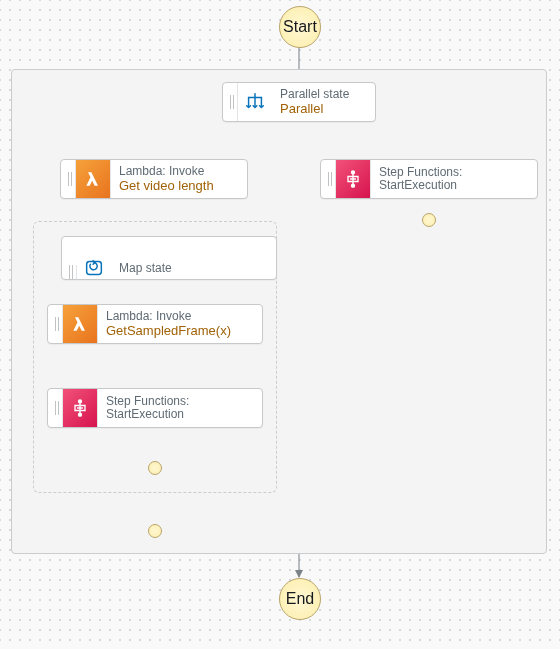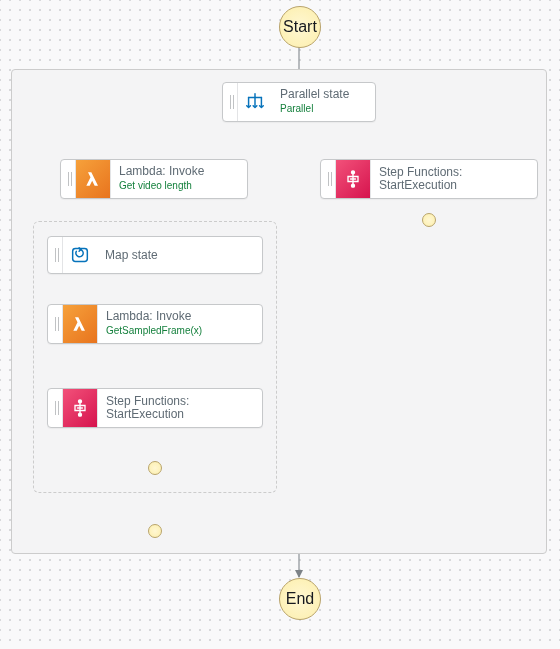"Parallel" .text .main { color: #15803d -> #a16207; font-size: 10px -> 13px }
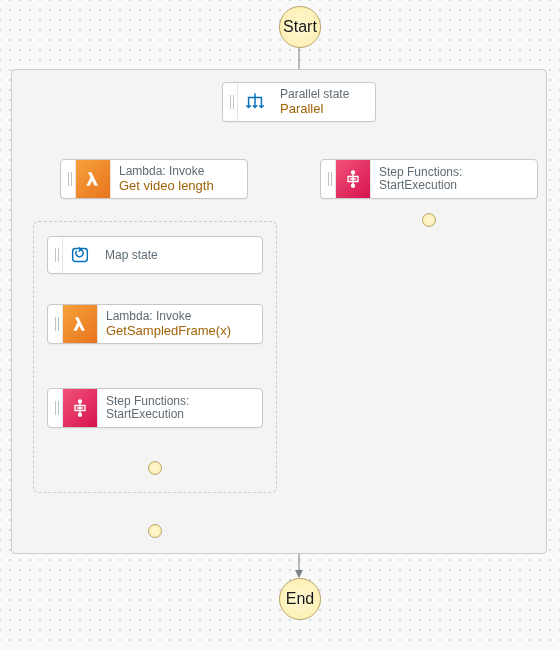"Map state" div.node { align-items: none -> flex-end; height: 38px -> 44px; left: 47px -> 61px }
